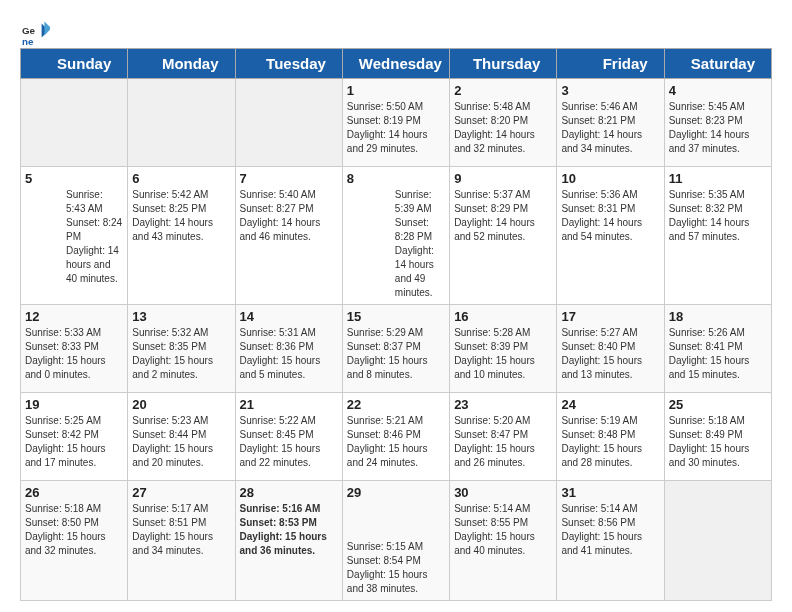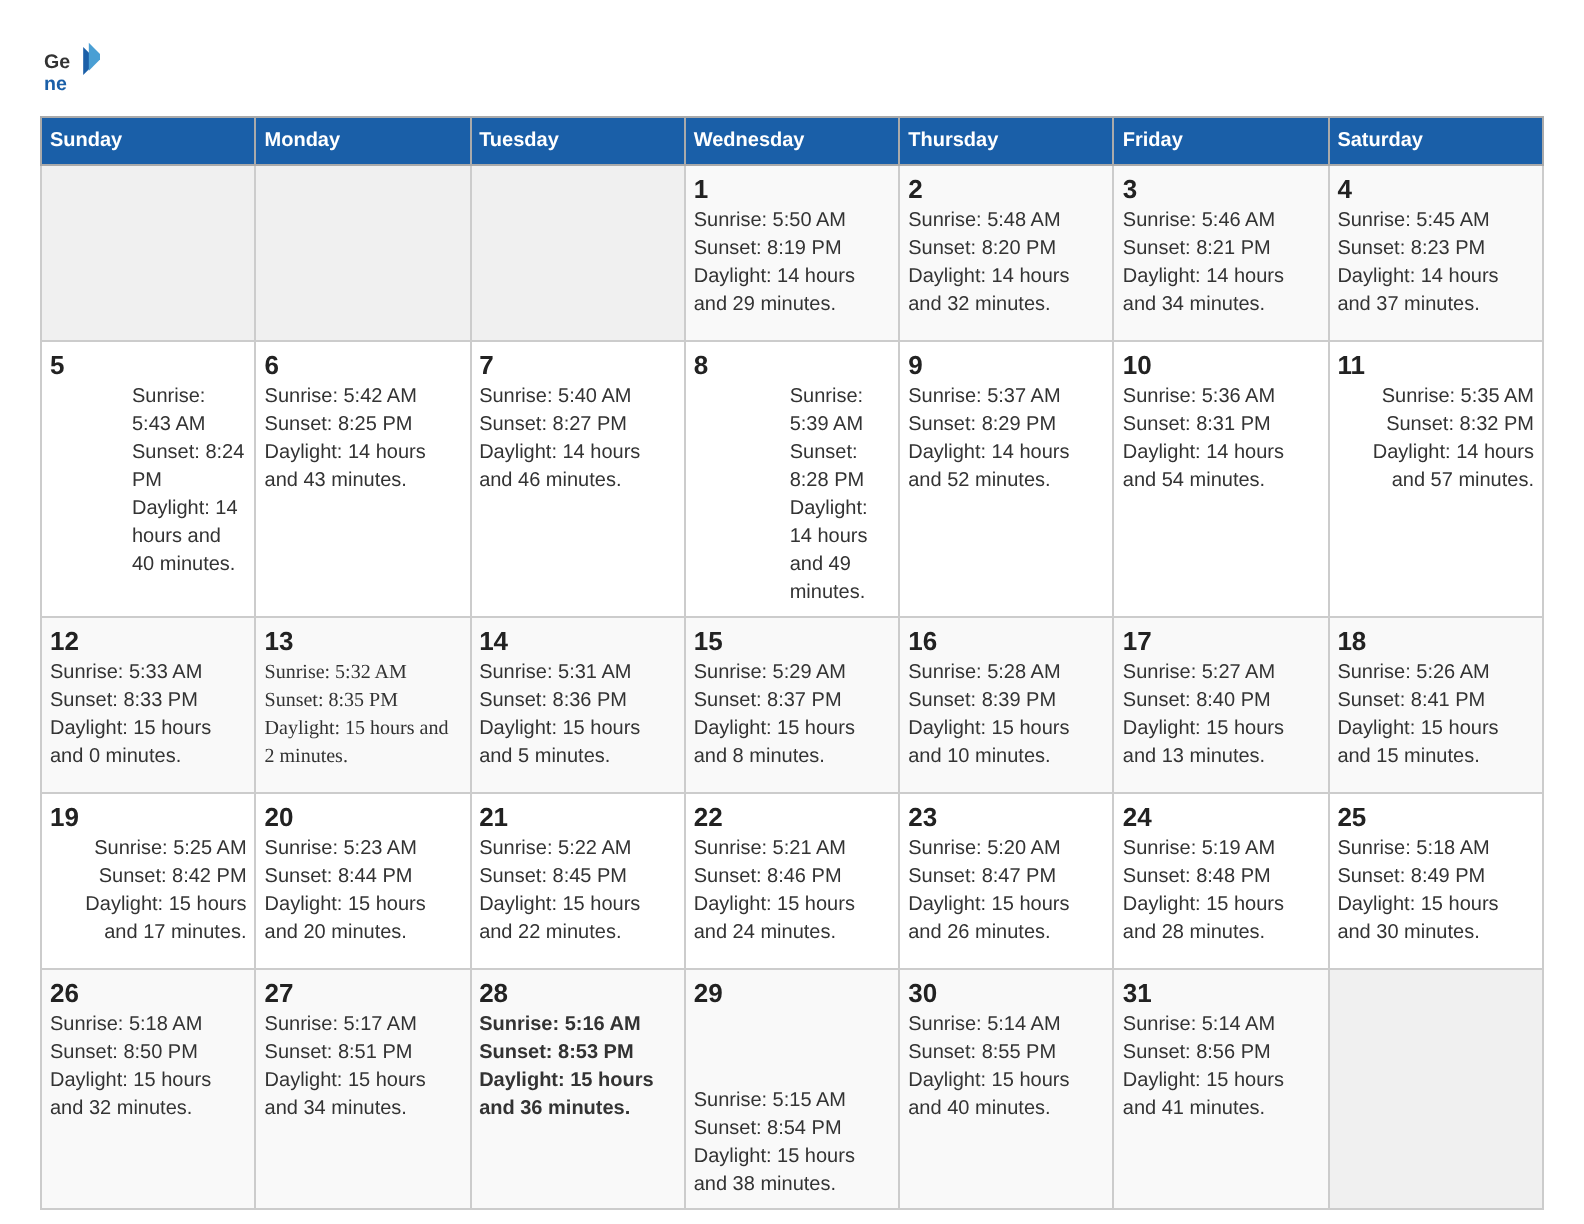"Ge" .header-area { margin-bottom: 10px -> none }
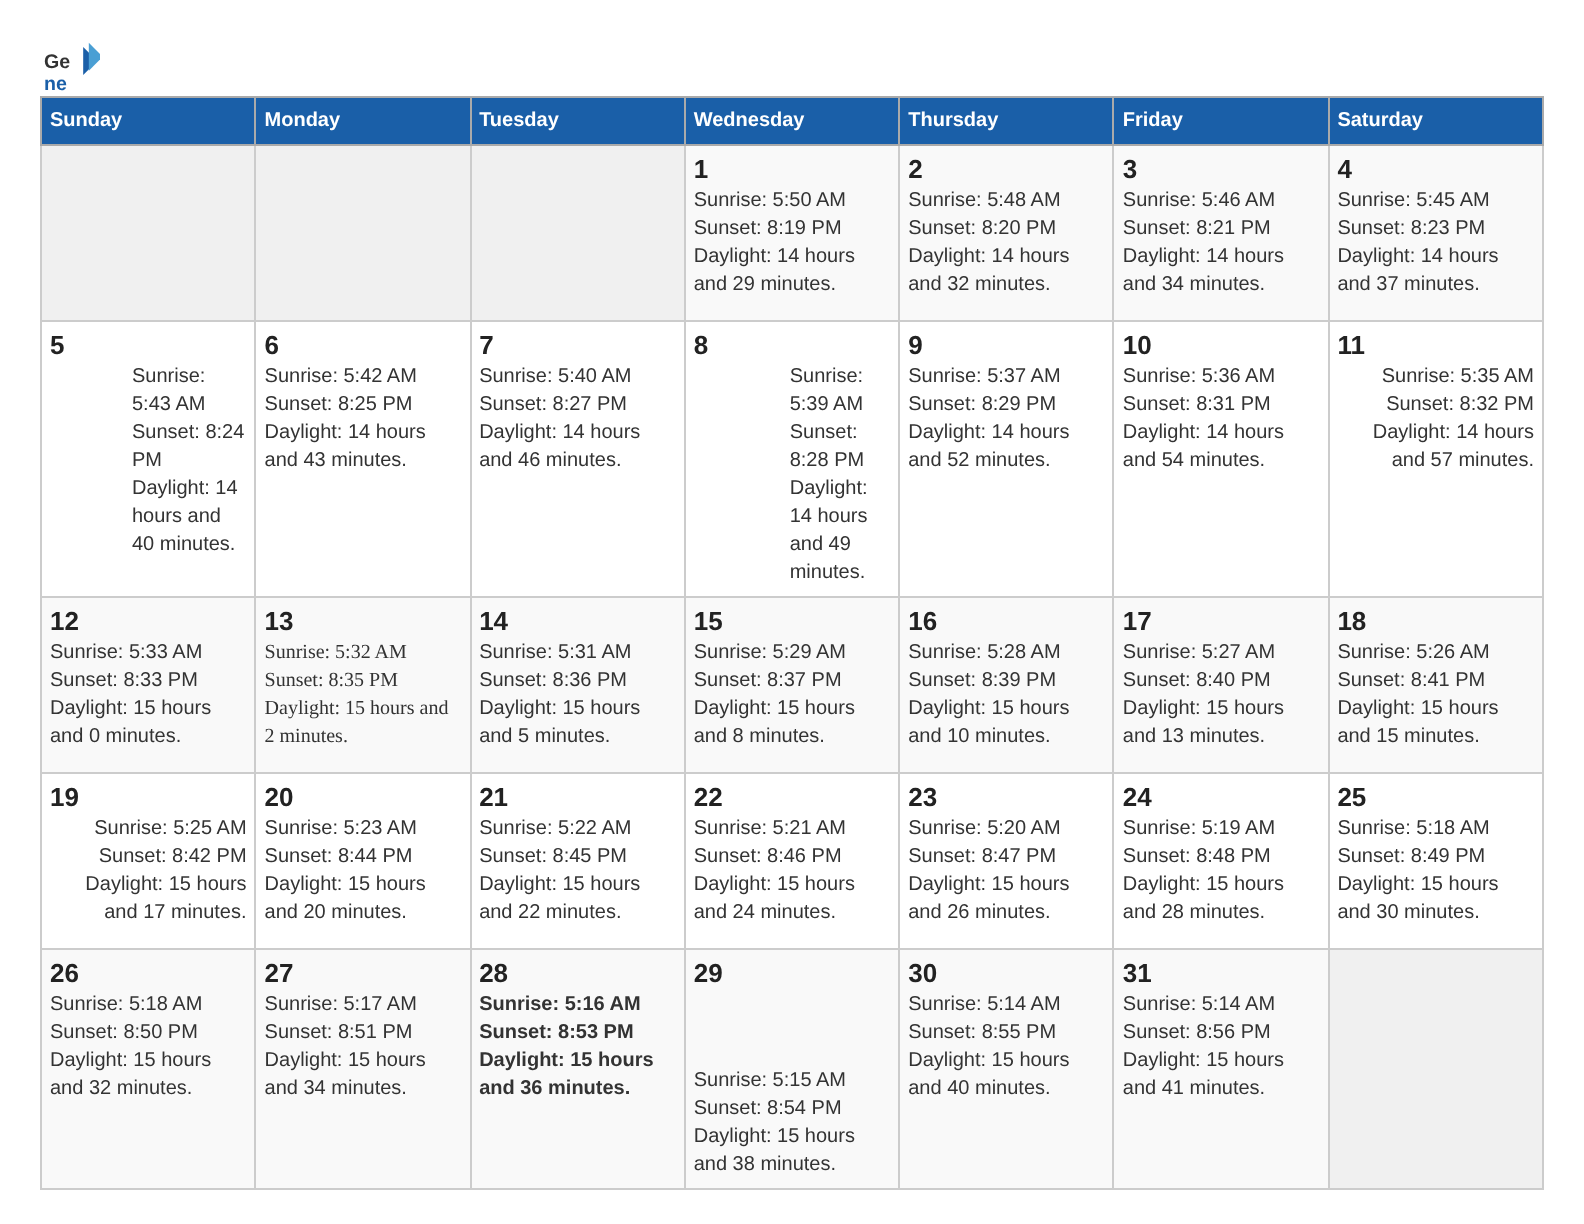"Sunday" thead tr th { font-size: 10px -> 15px; padding: 6px 4px -> 6px 16px; text-align: left -> right }
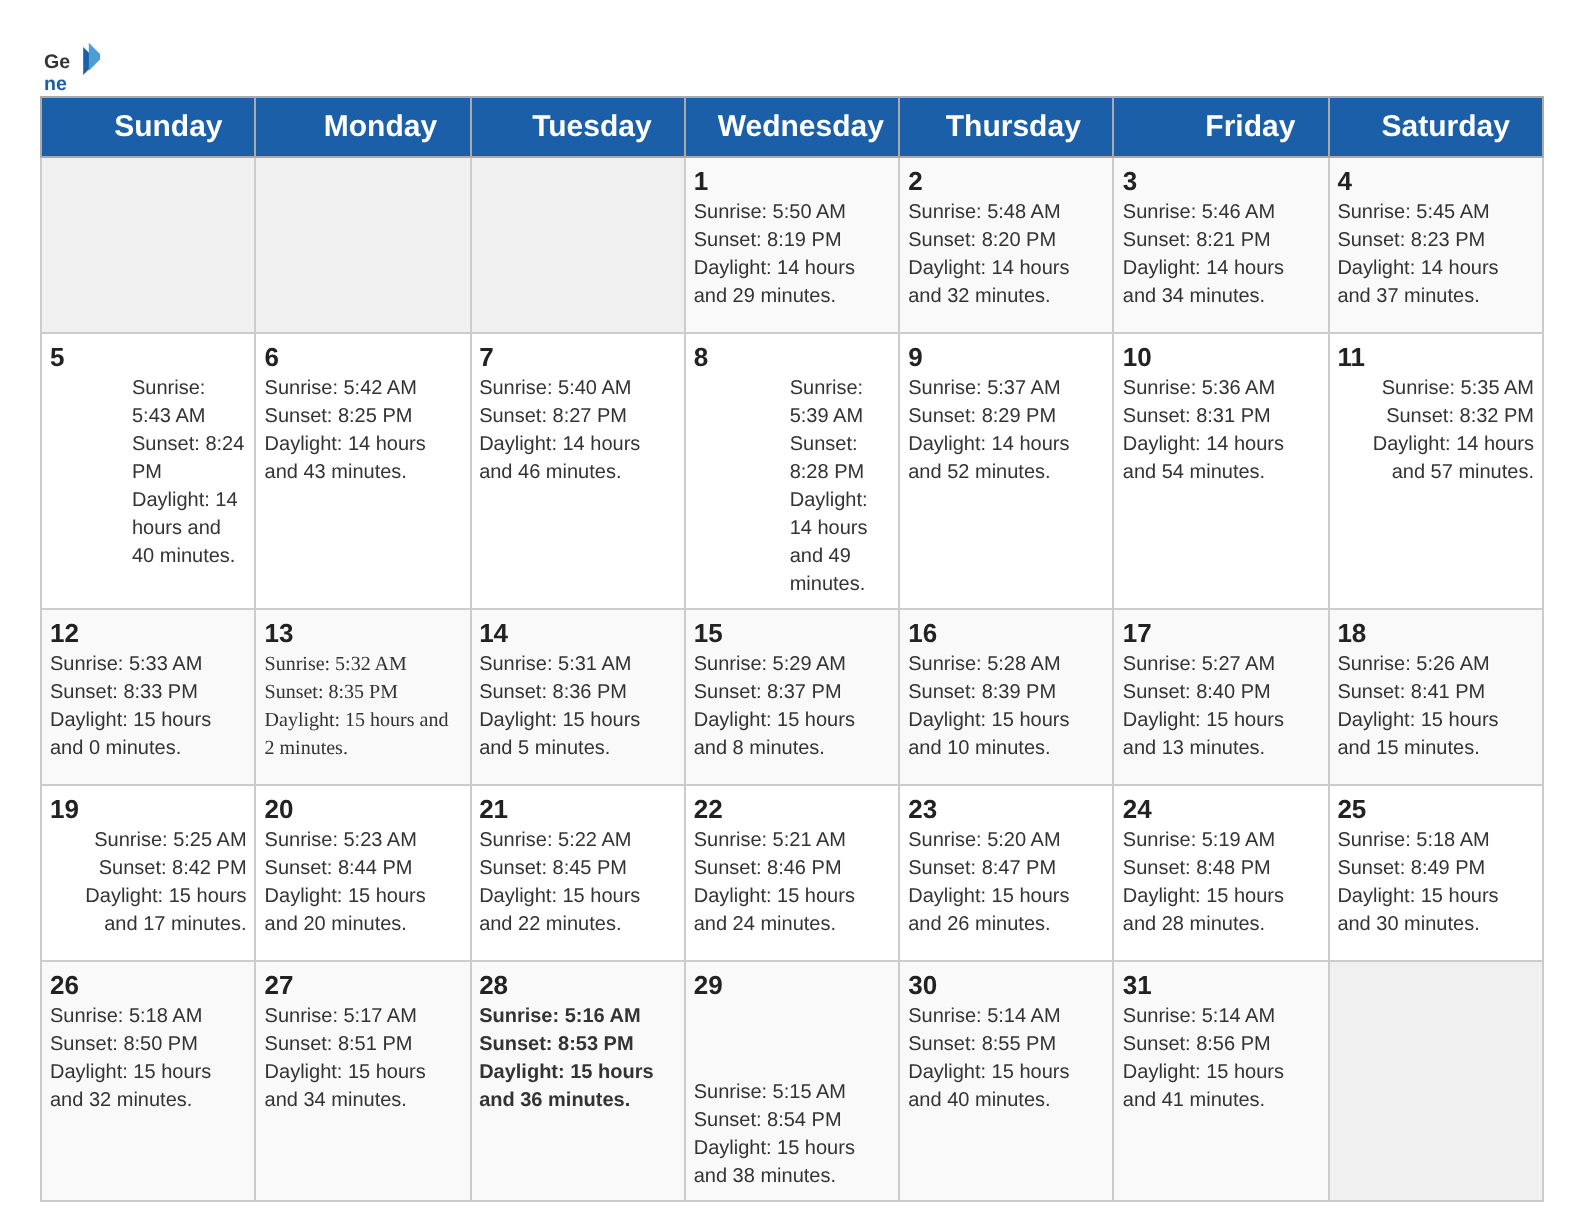"Sunrise: 5:35 AM" div.day-info { text-align: right -> none }
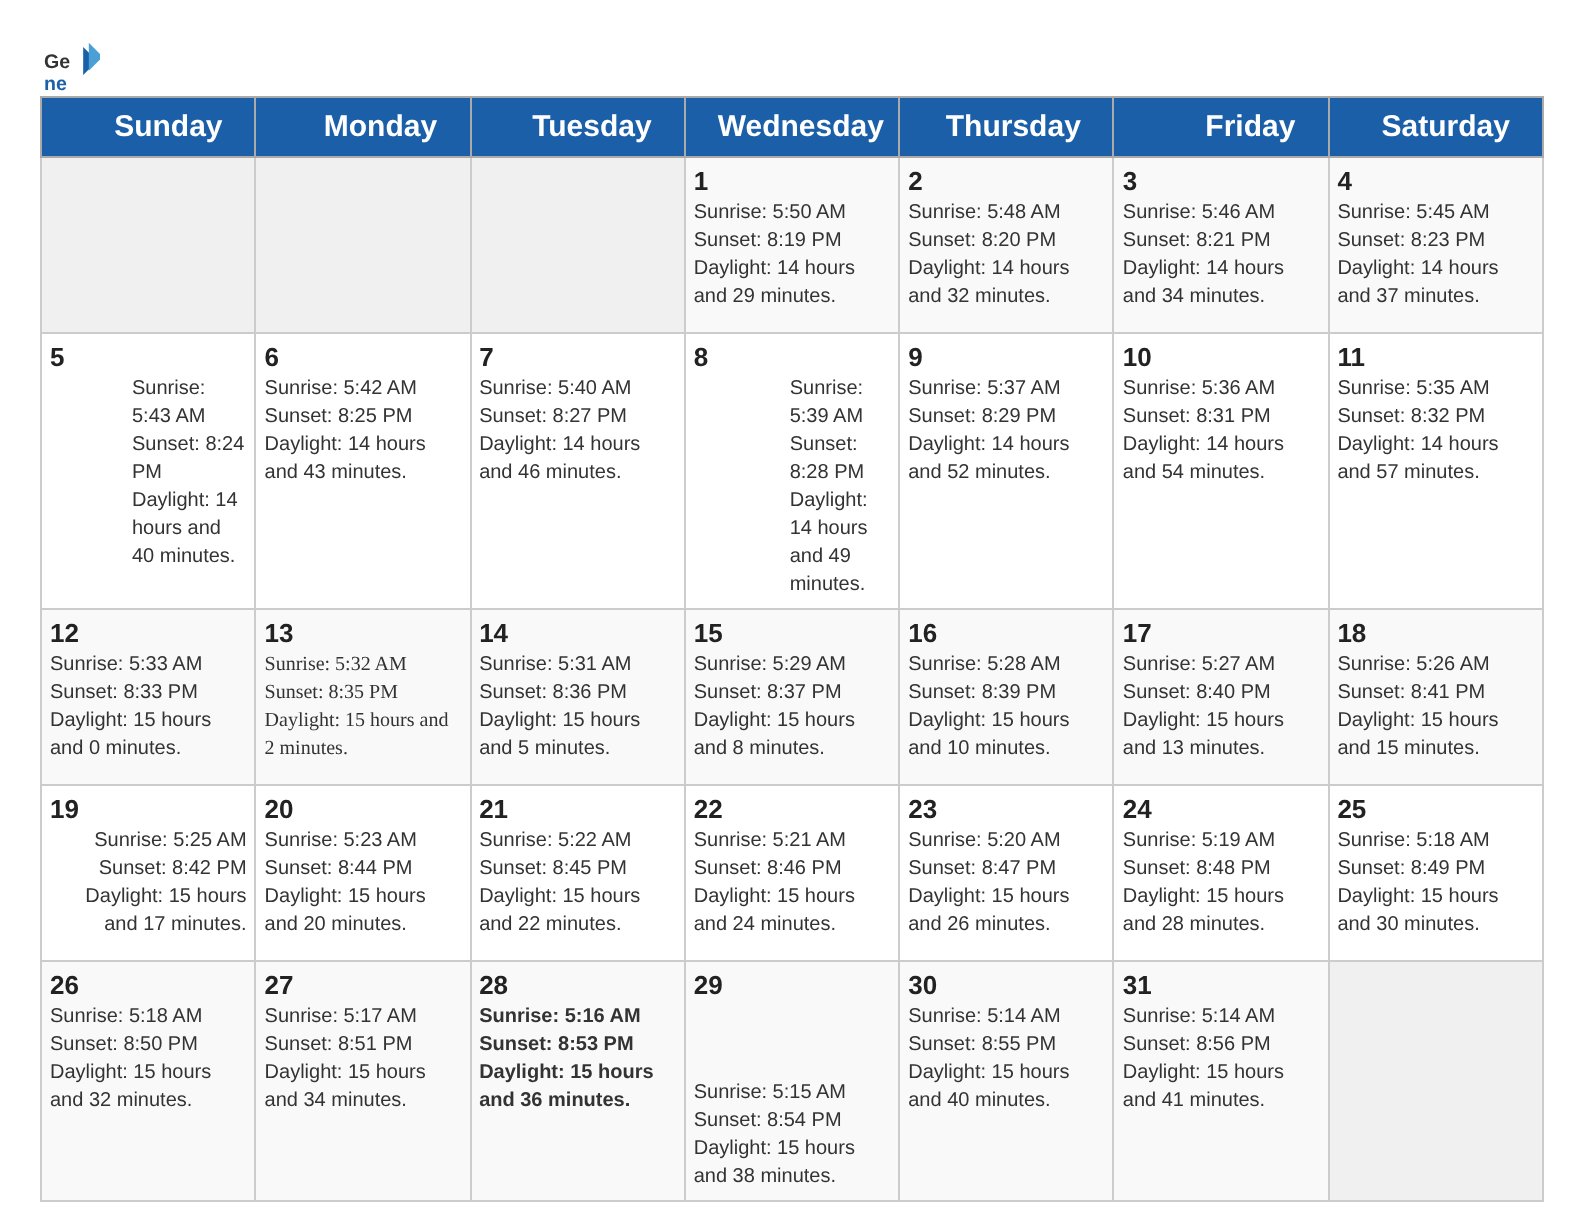"Sunrise: 5:32 AM" div.day-info { font-family: Liberation Serif, serif -> none }
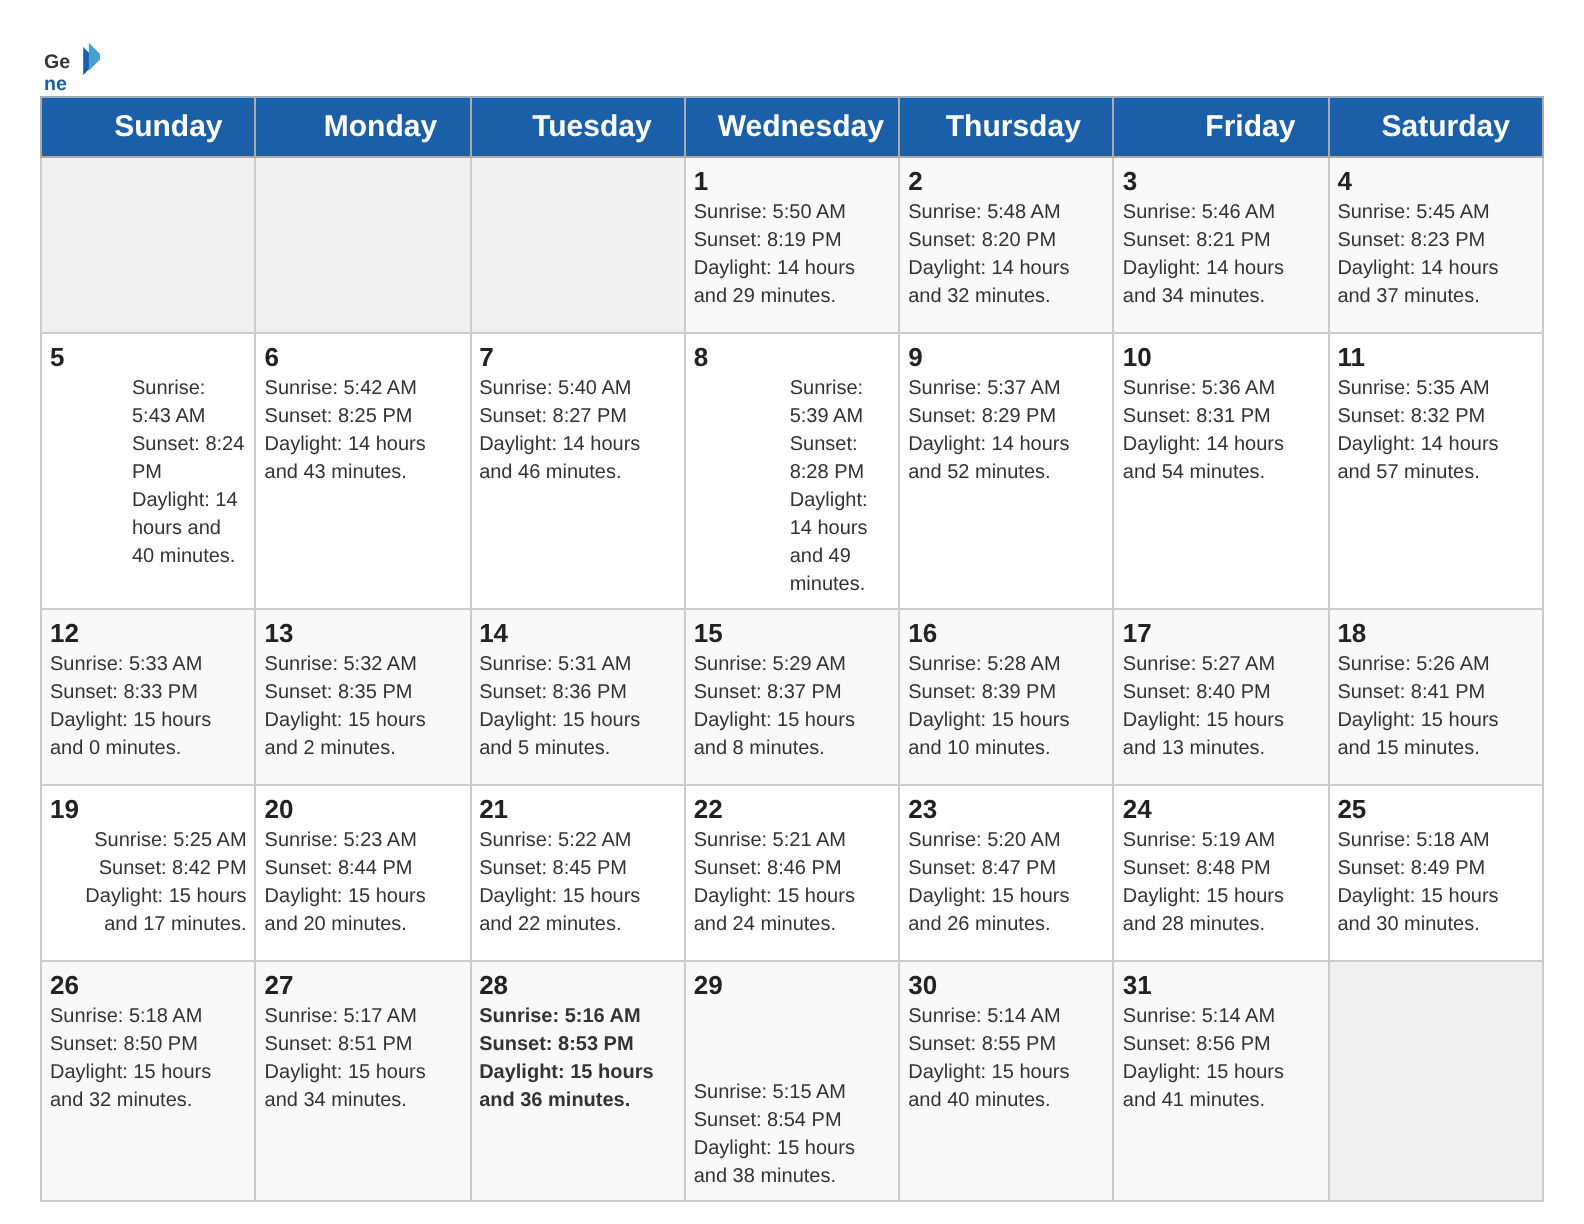"Sunrise: 5:25 AM" div.day-info { text-align: right -> none }
